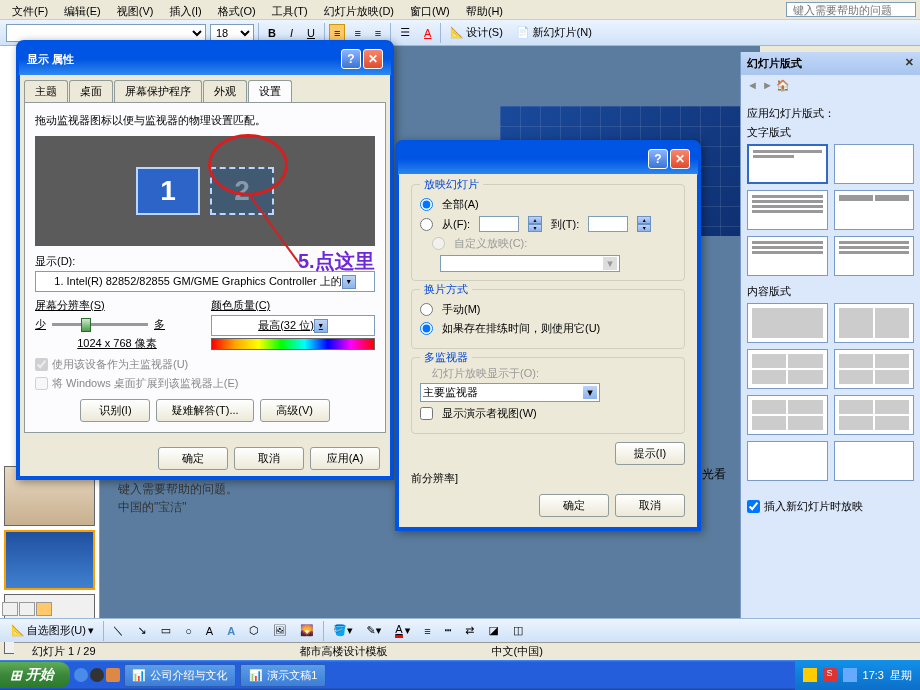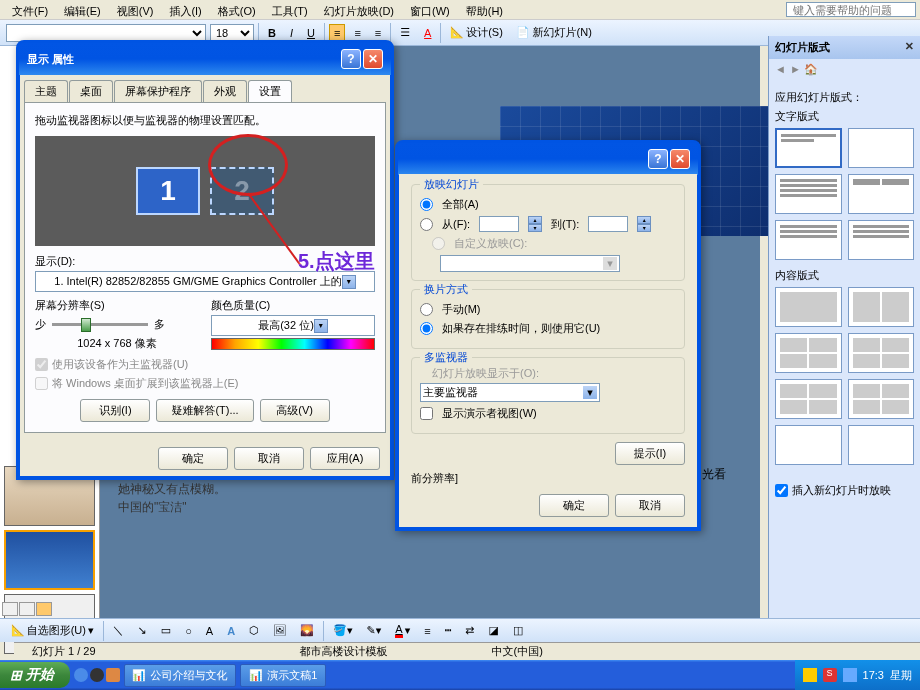"幻灯片版式" .task-pane { top: 36px -> 52px; width: 152px -> 180px }
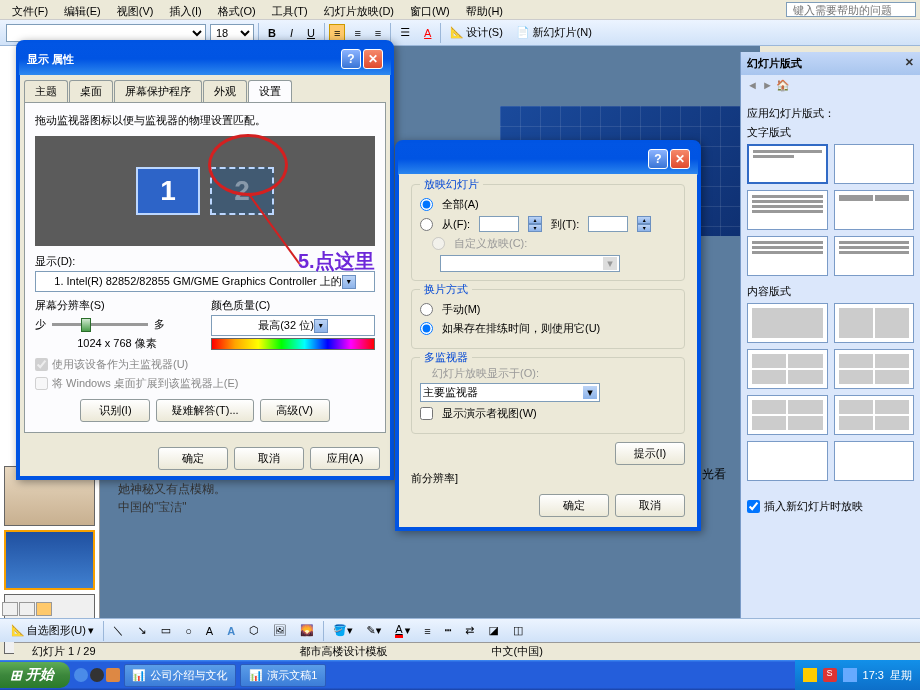"屏幕分辨率(S)" .form-col { text-decoration: none -> underline }
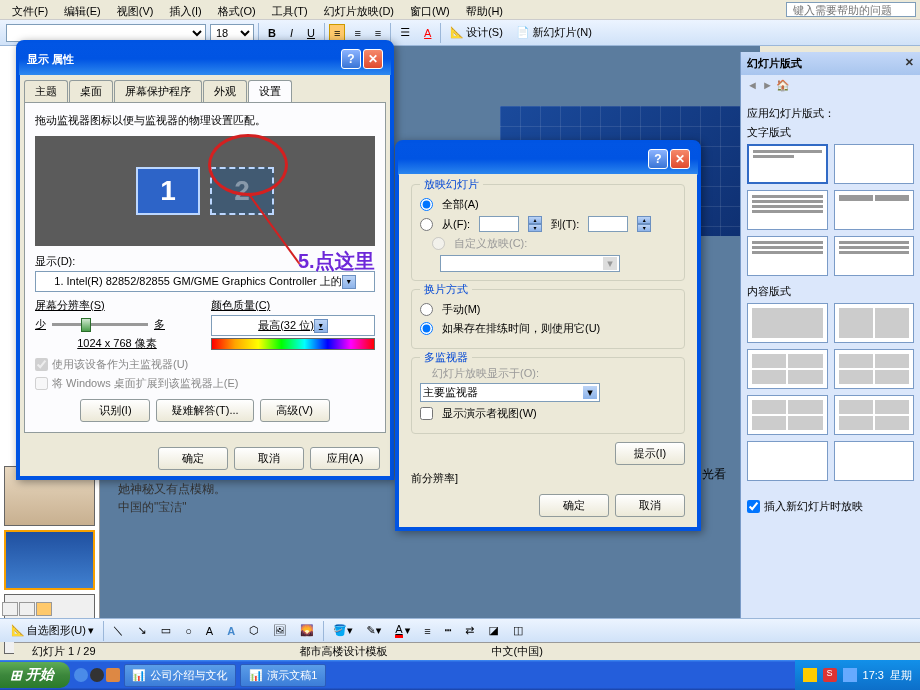"她神秘又有点模糊。" div { text: 她神秘又有点模糊 -> 键入需要帮助的问题 }
